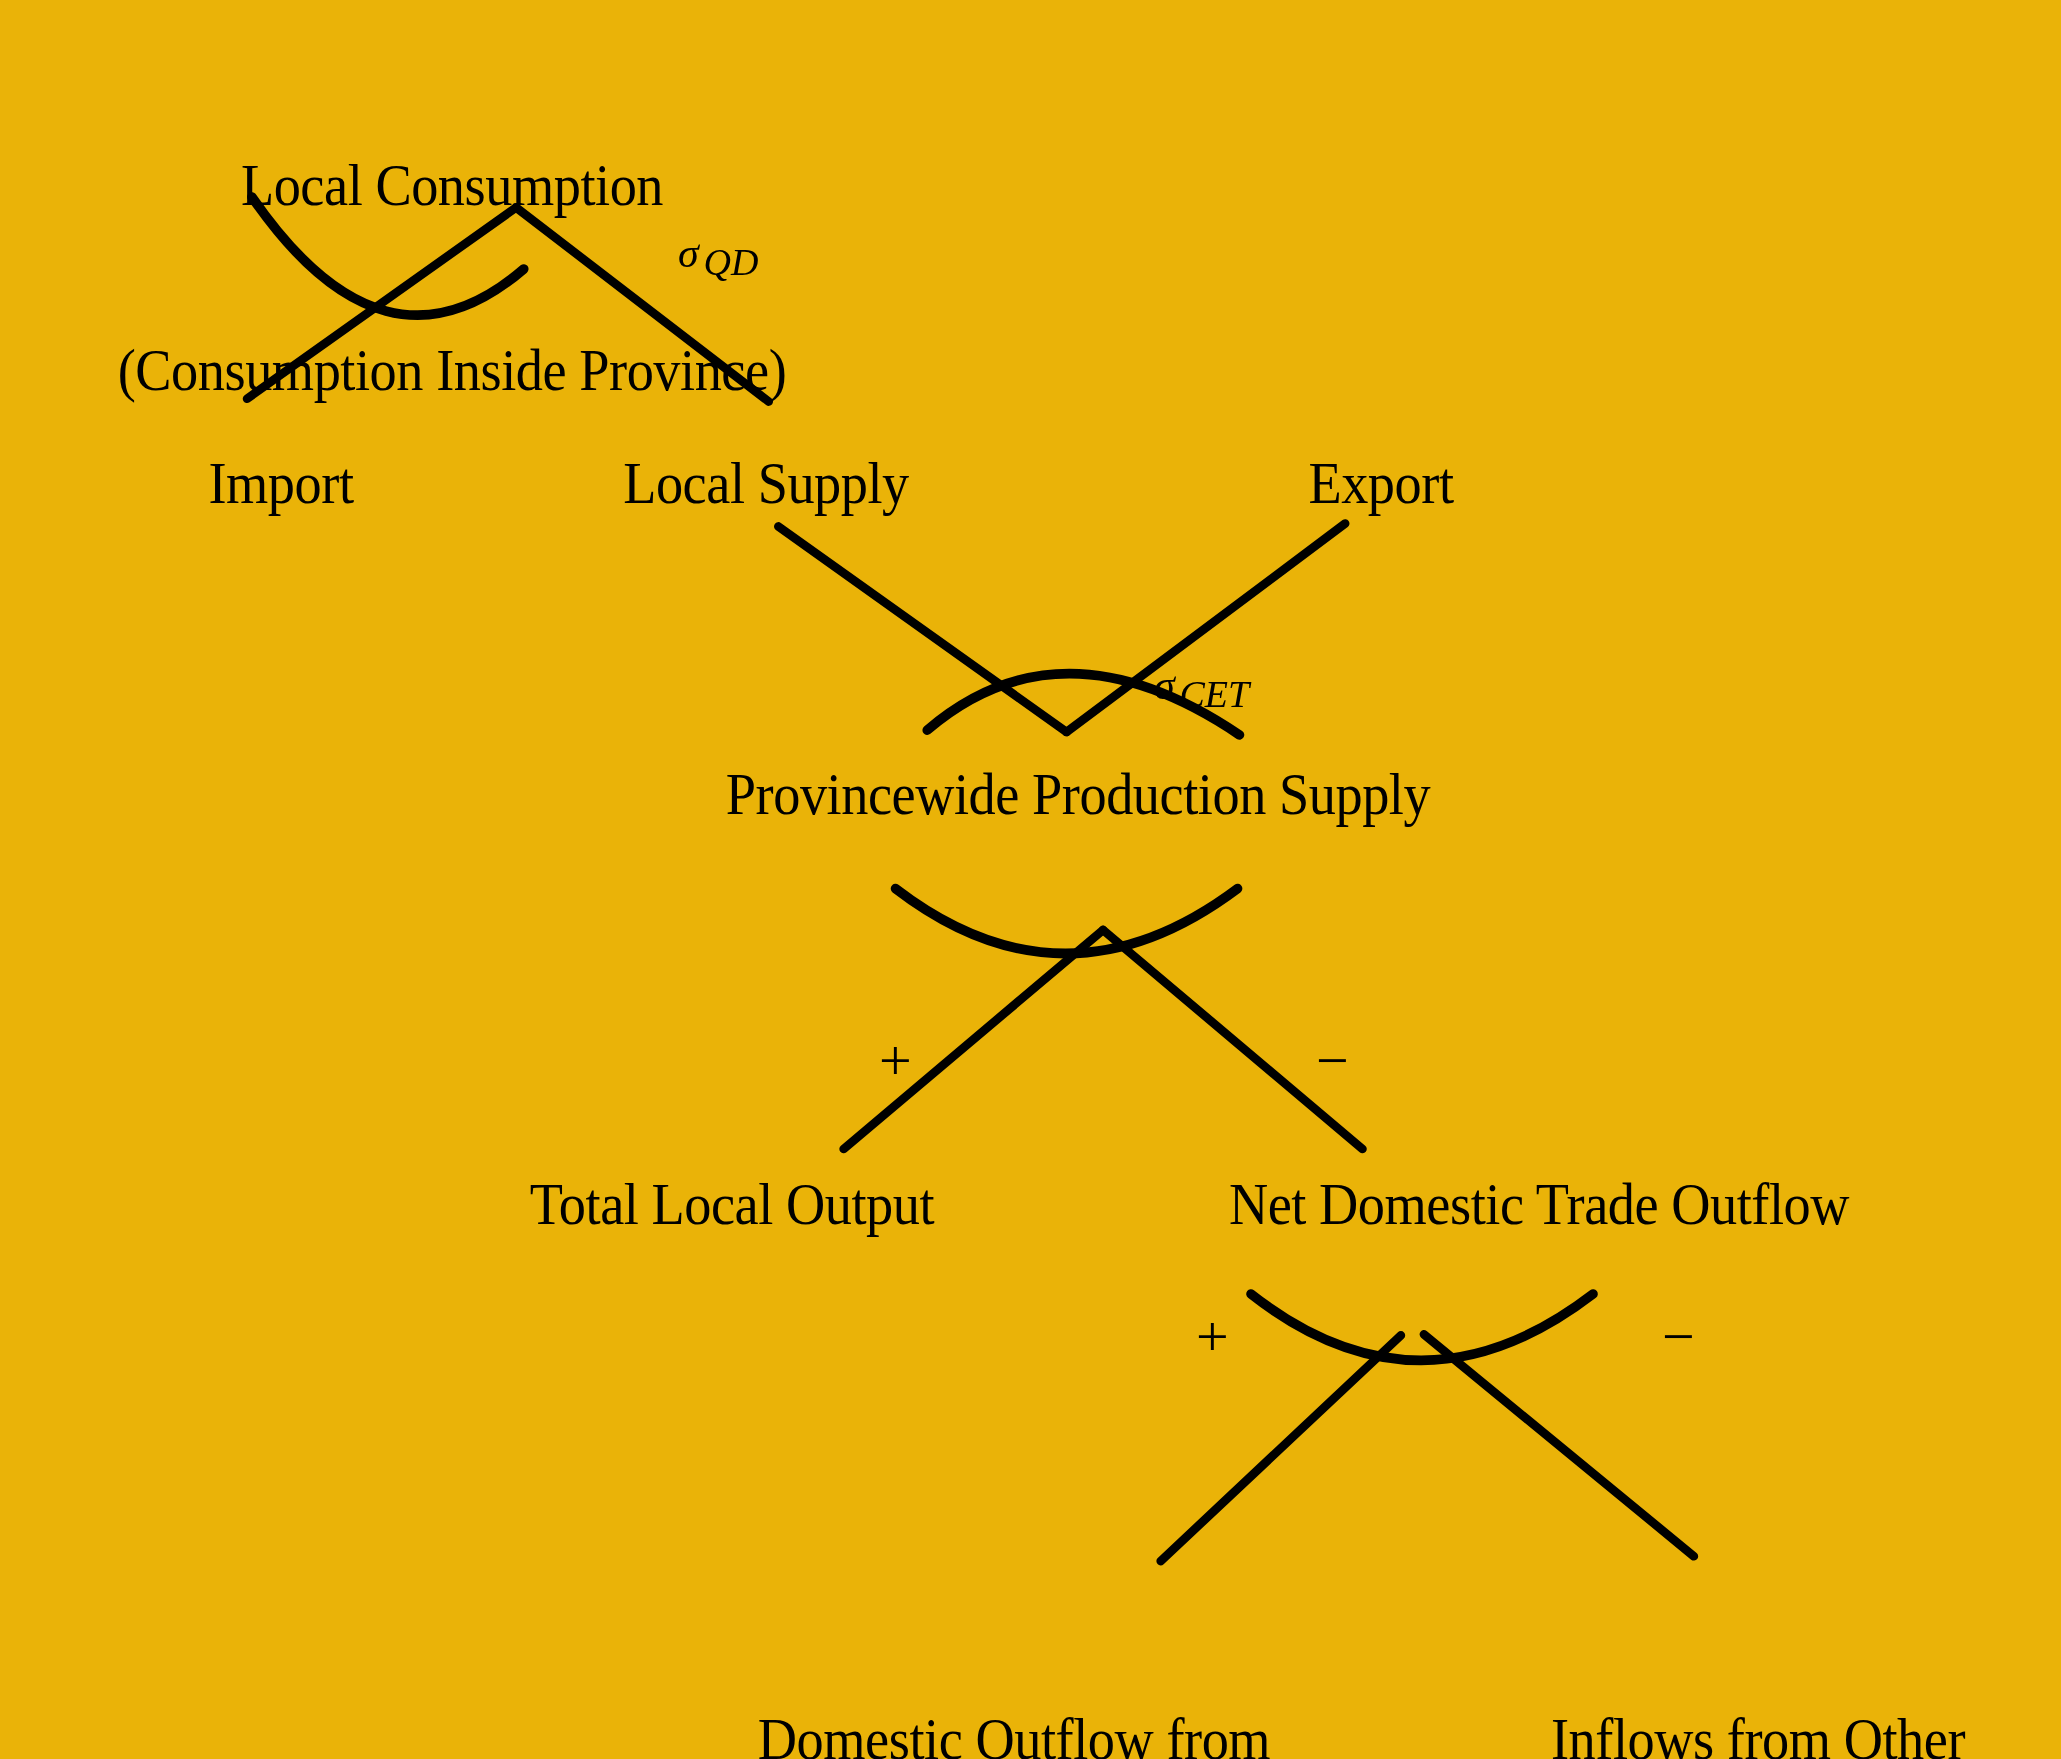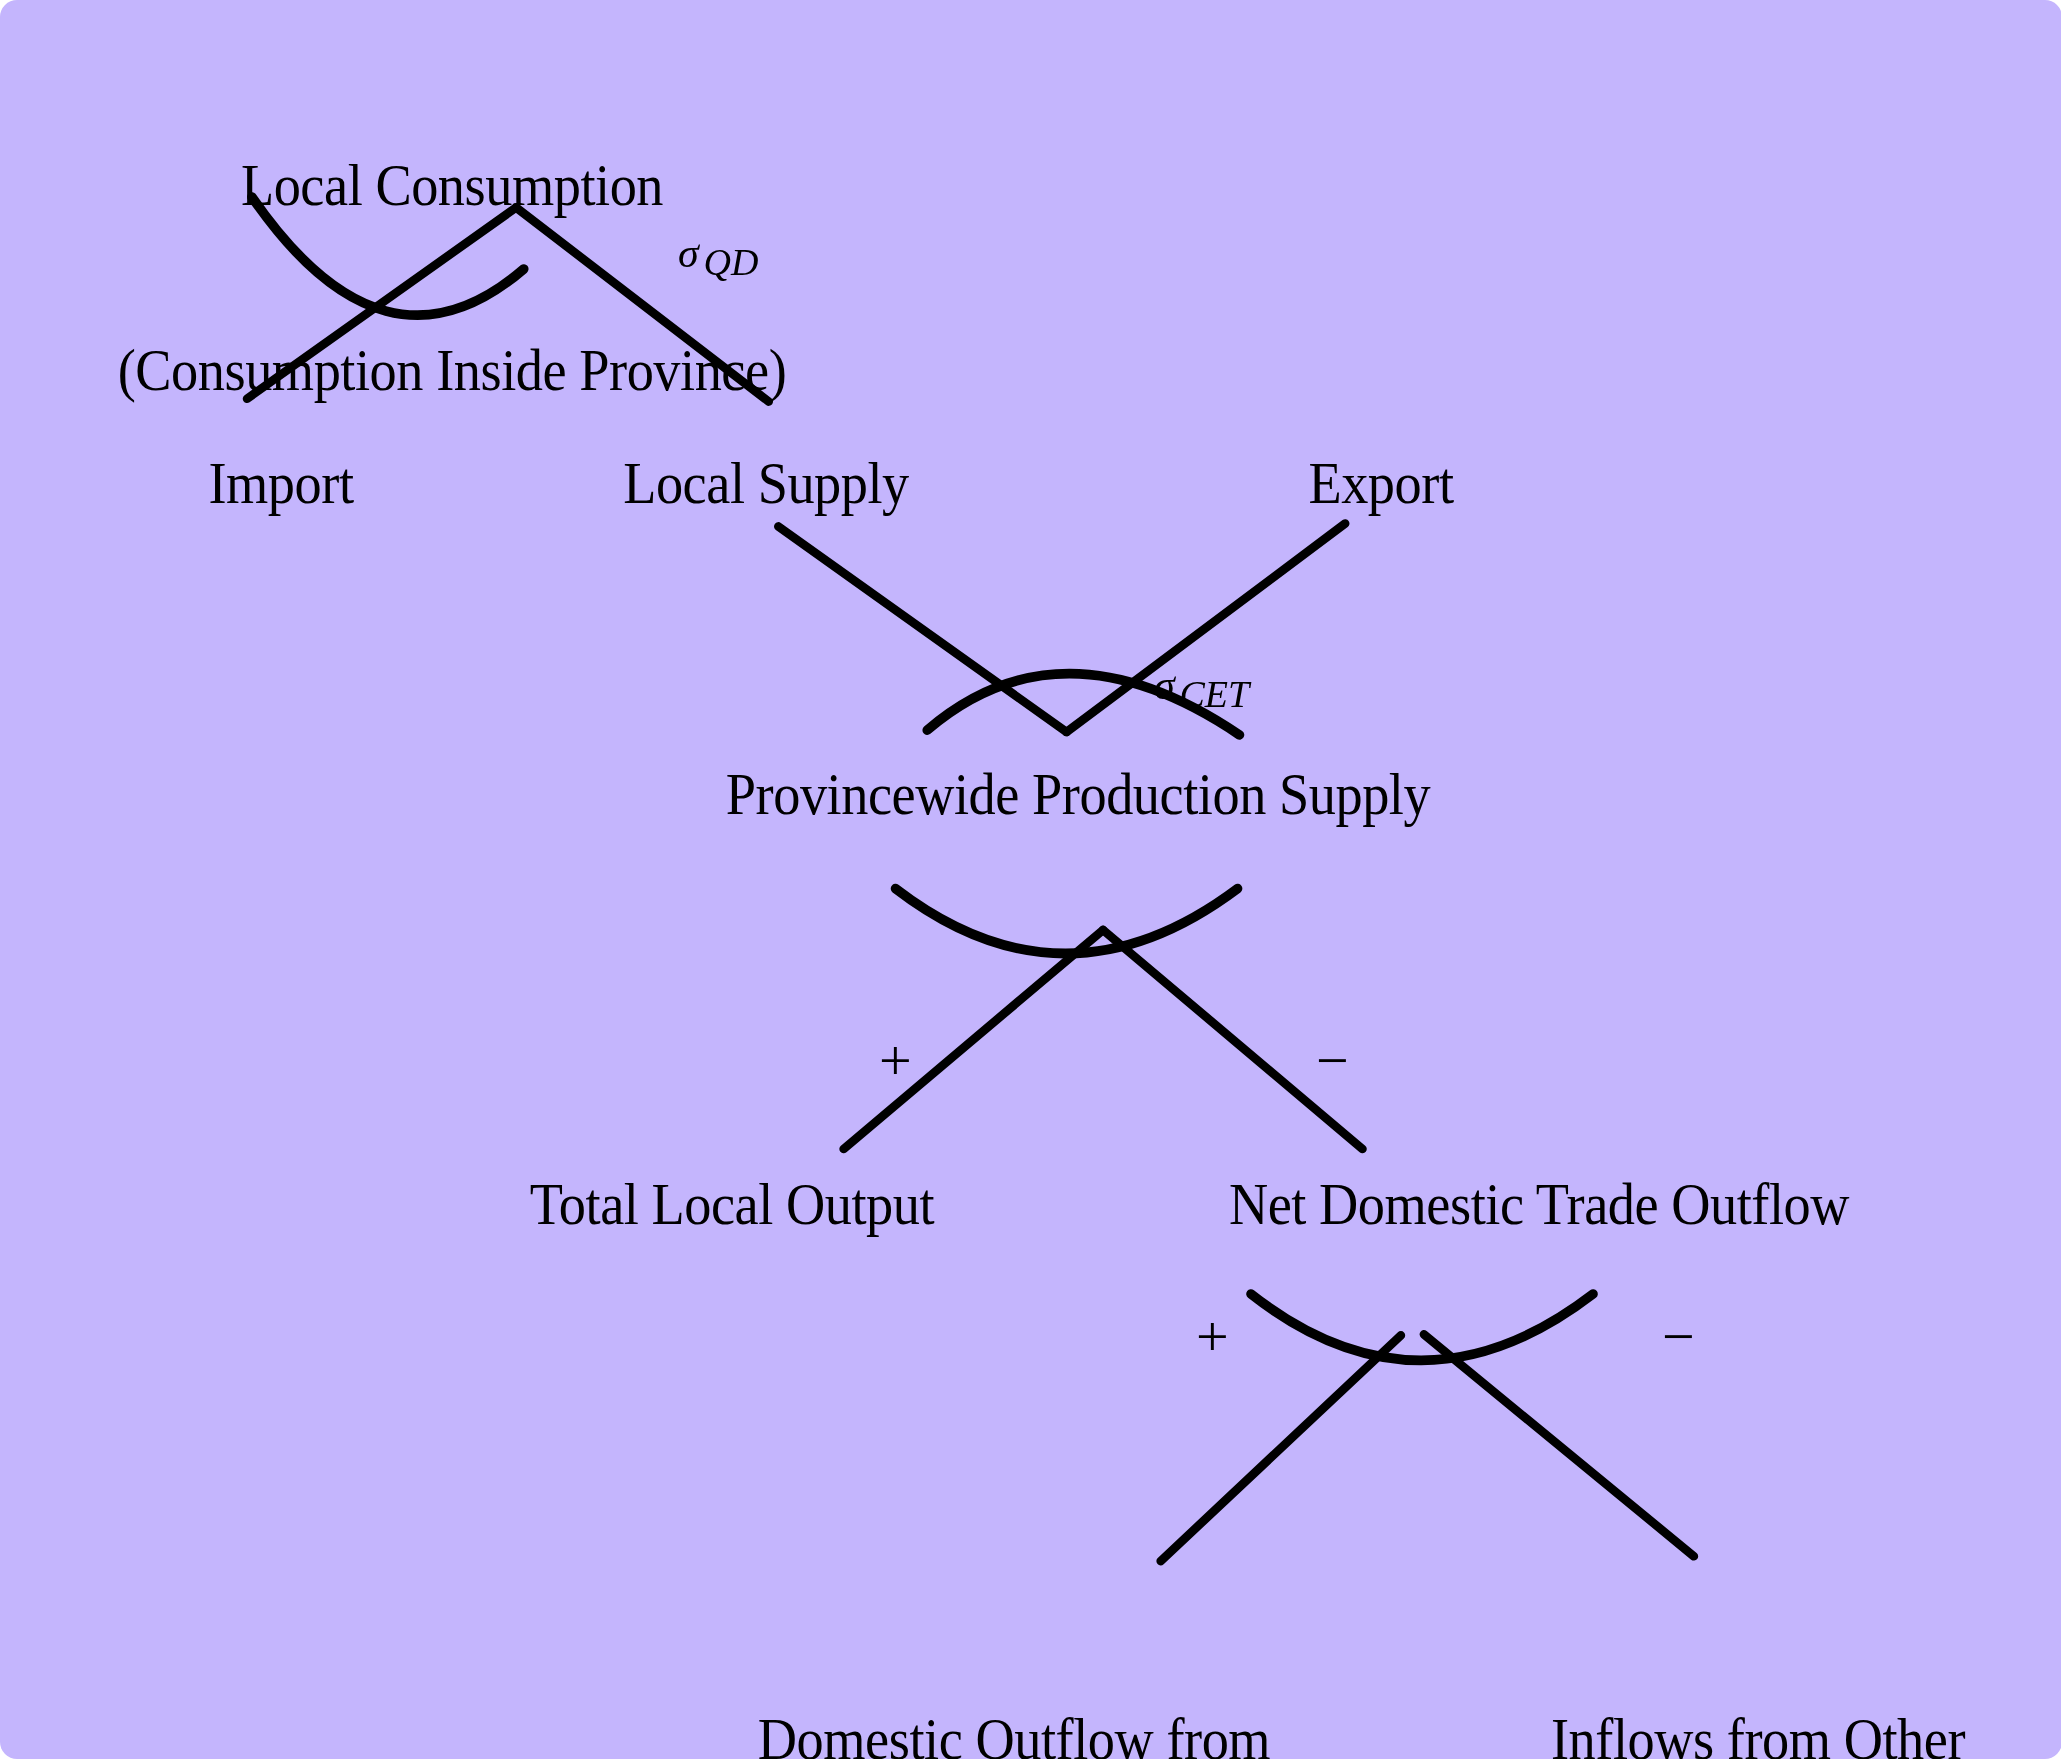"Local Consumption" #page { background: #c4b5fd -> #eab308; border-radius: 17px -> none }
